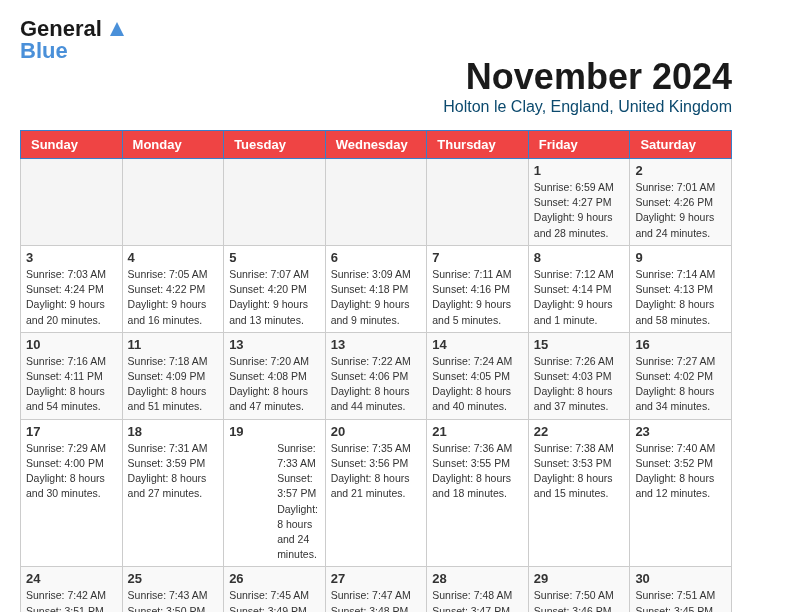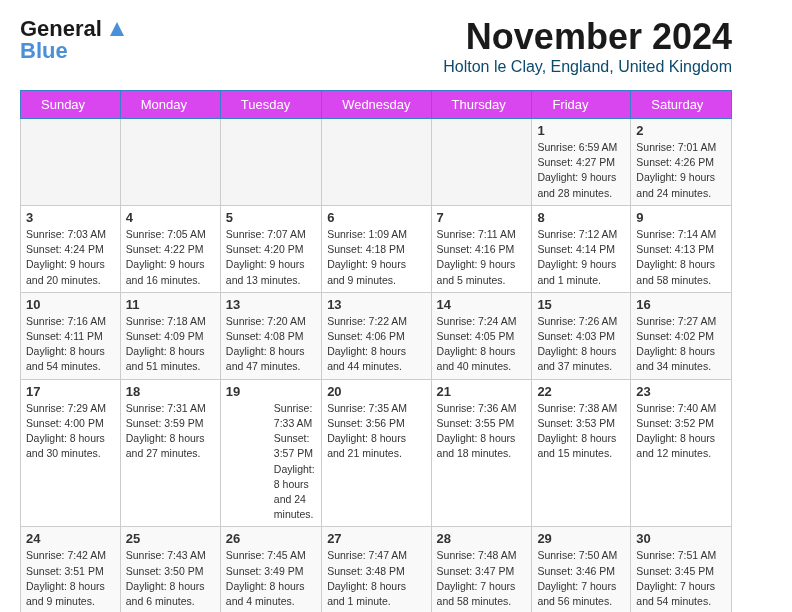"November 2024" div { margin-top: none -> 40px }
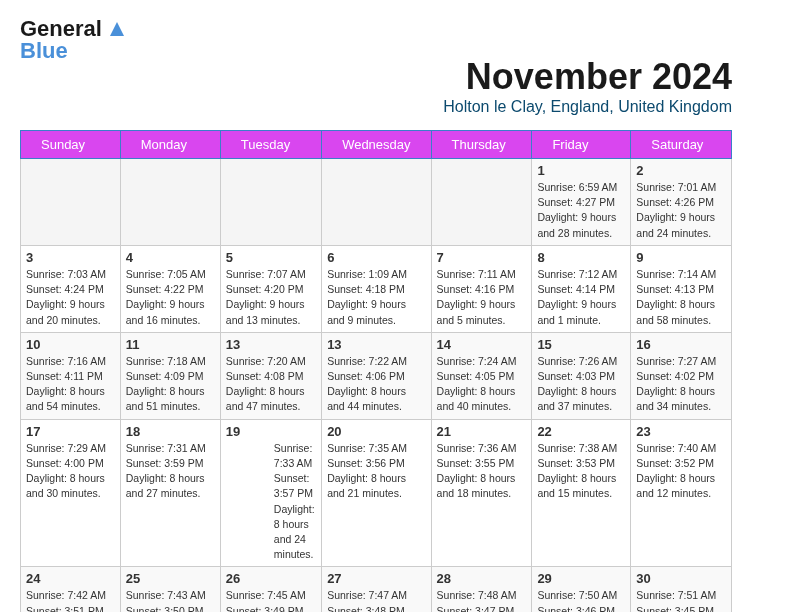"Sunday" .calendar th { background: #d946ef -> #ef4444; font-weight: normal -> bold; padding: 6px 20px -> 6px 10px }
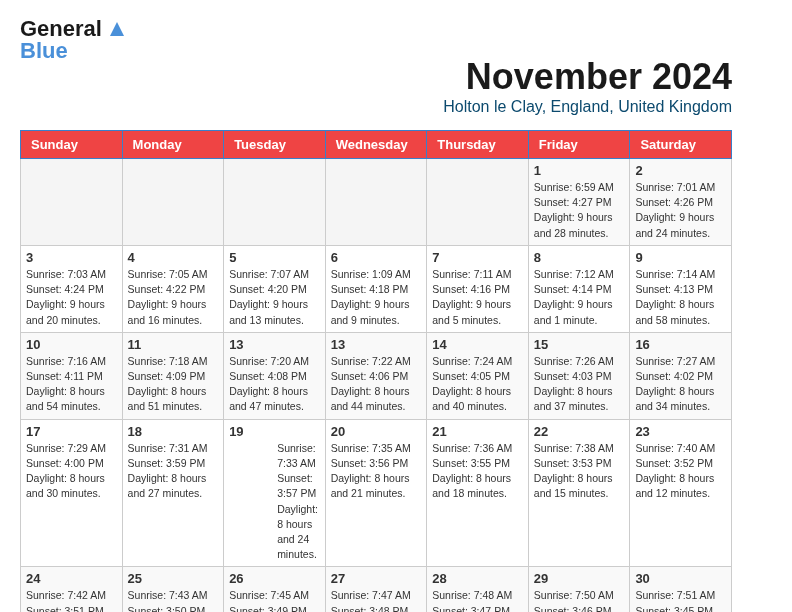"Sunrise: 1:09 AM" div.day-info { text: 1:09 -> 3:09 }
